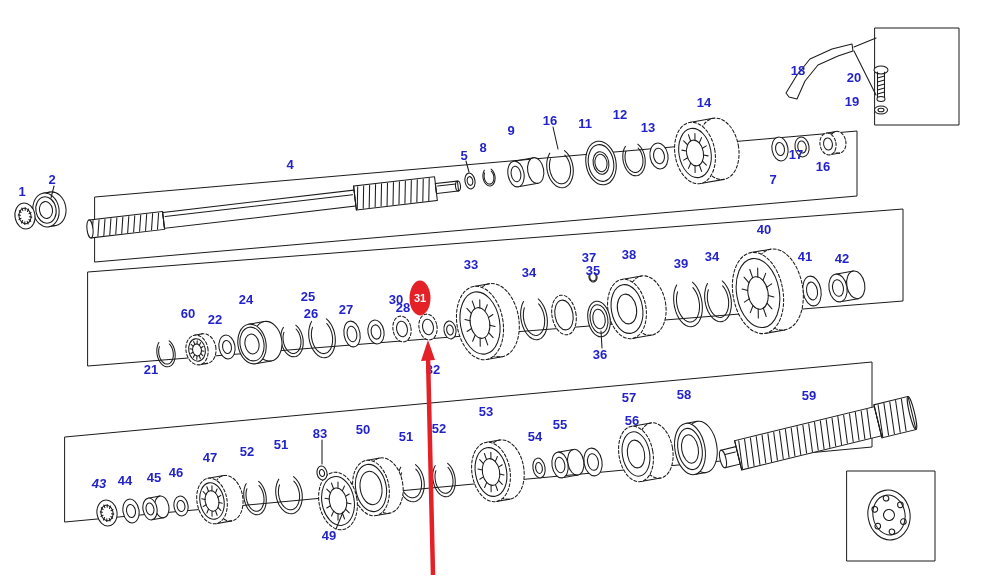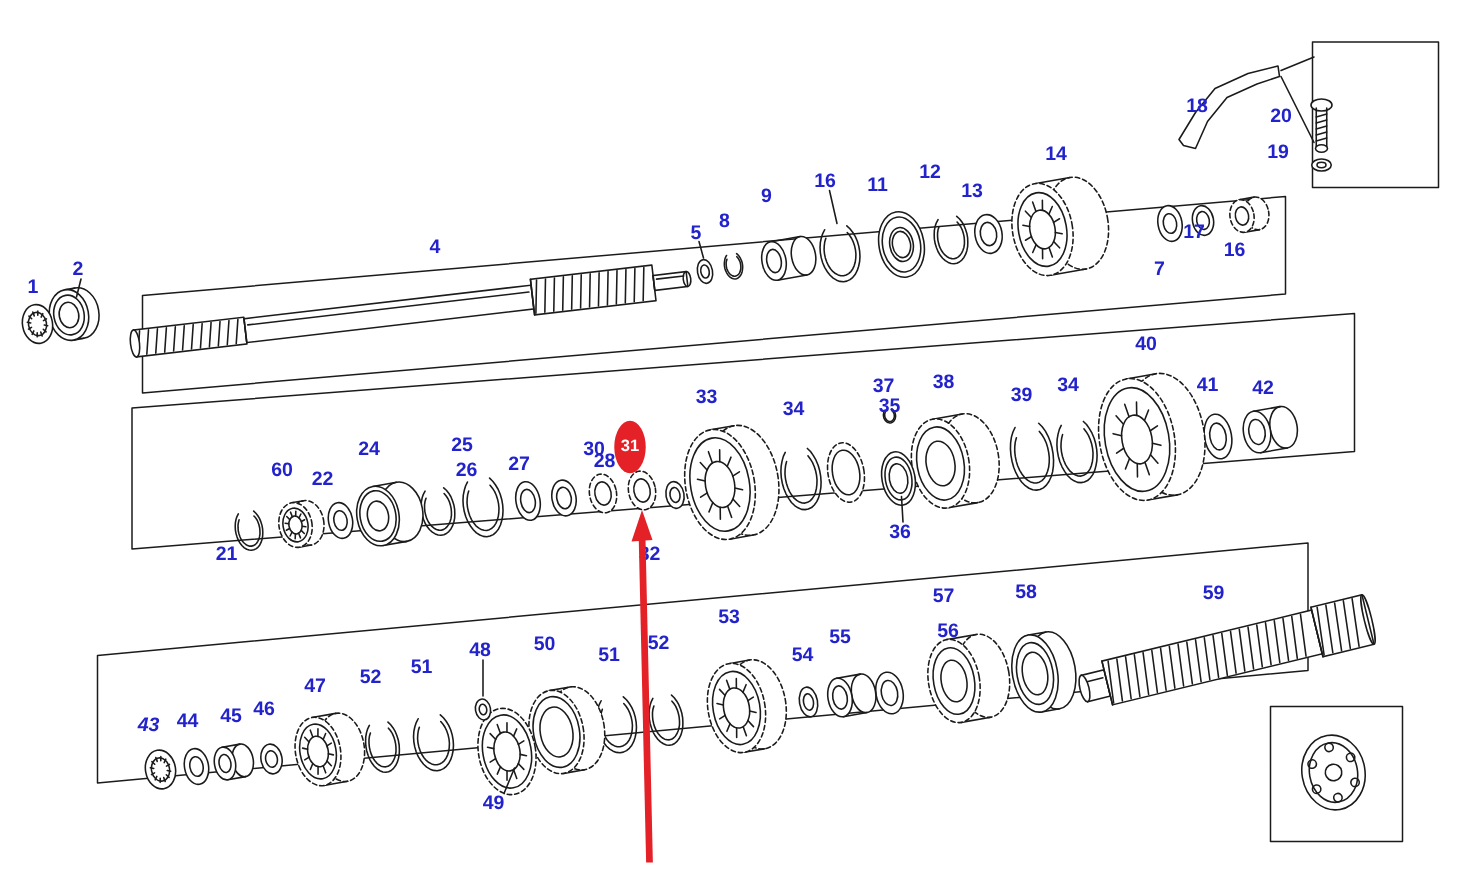"48" div.part-label { text: 48 -> 83 }
